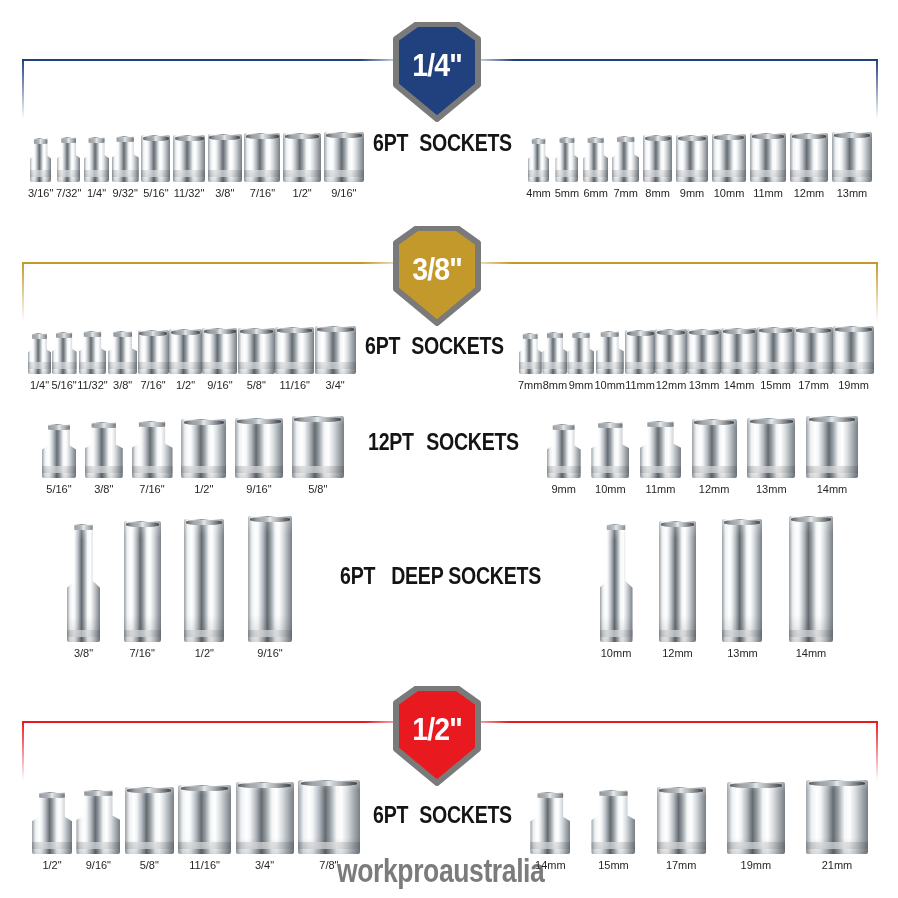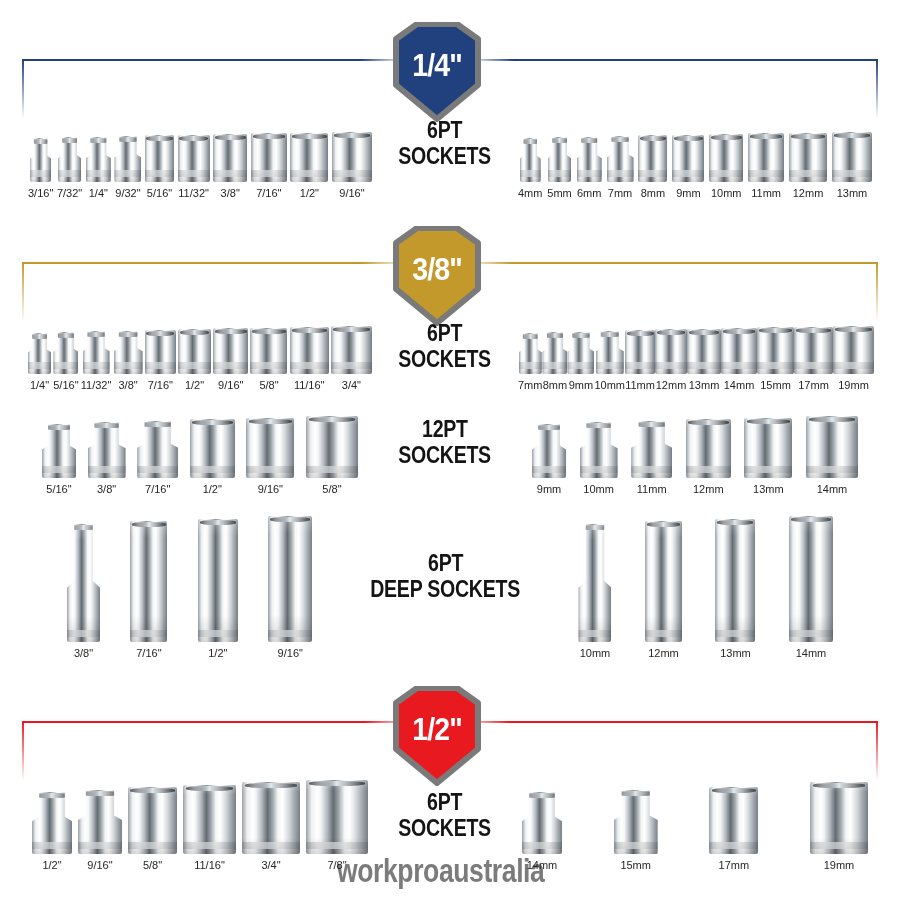"6PT" .center { flex-direction: column -> row }
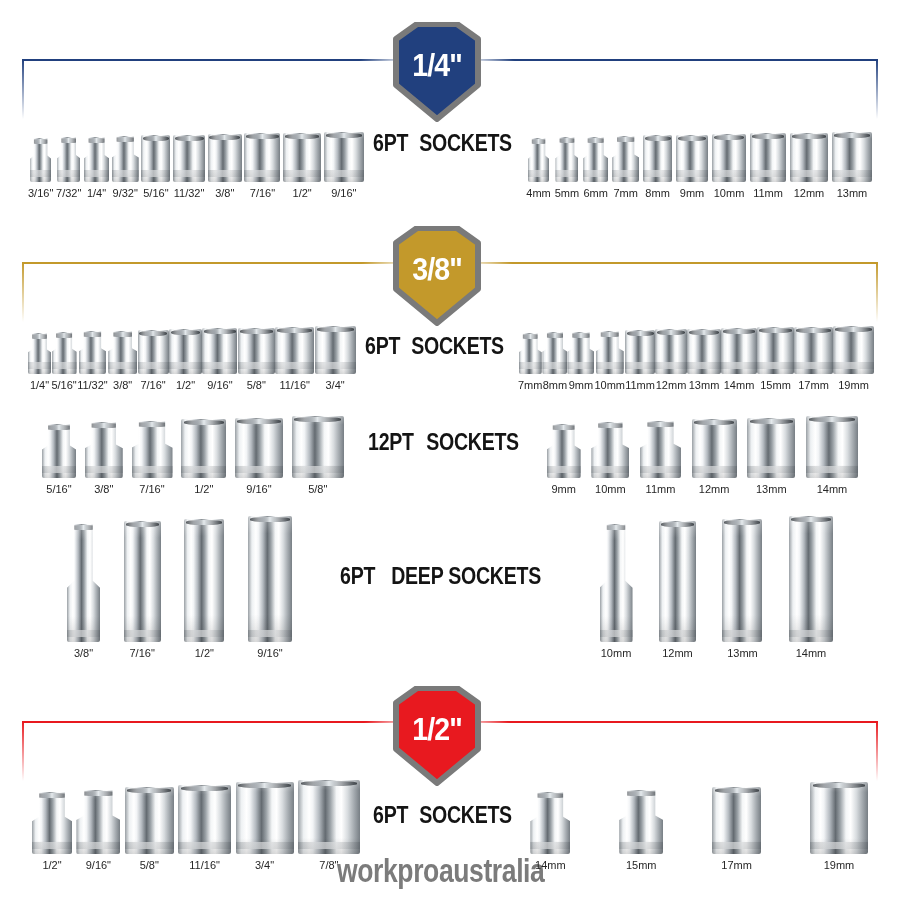"21mm" div.cell { html: none -> <div> <div></div> <div>21mm</div> </div> }
